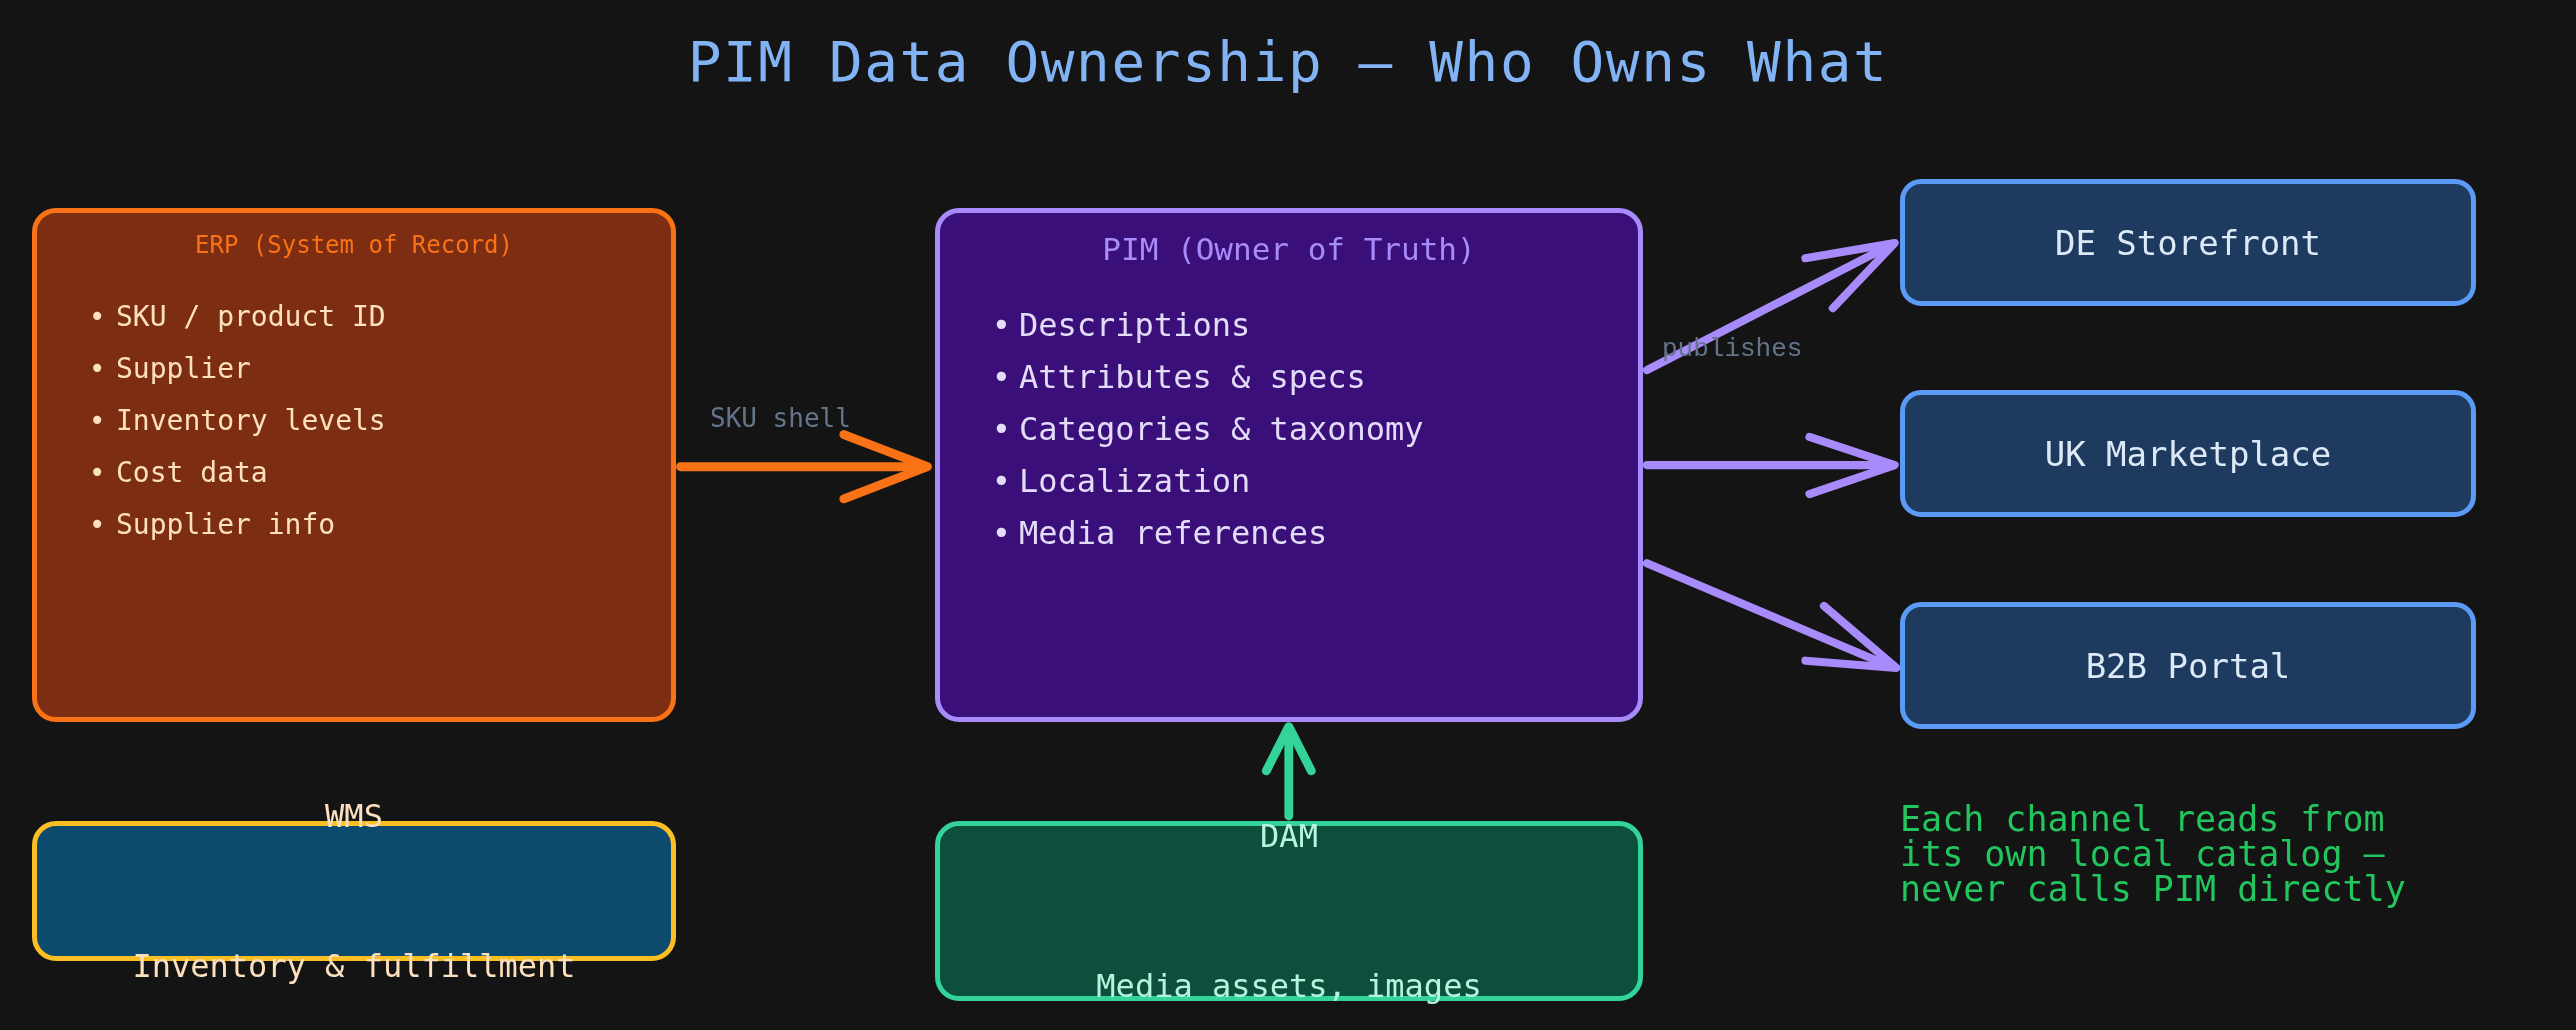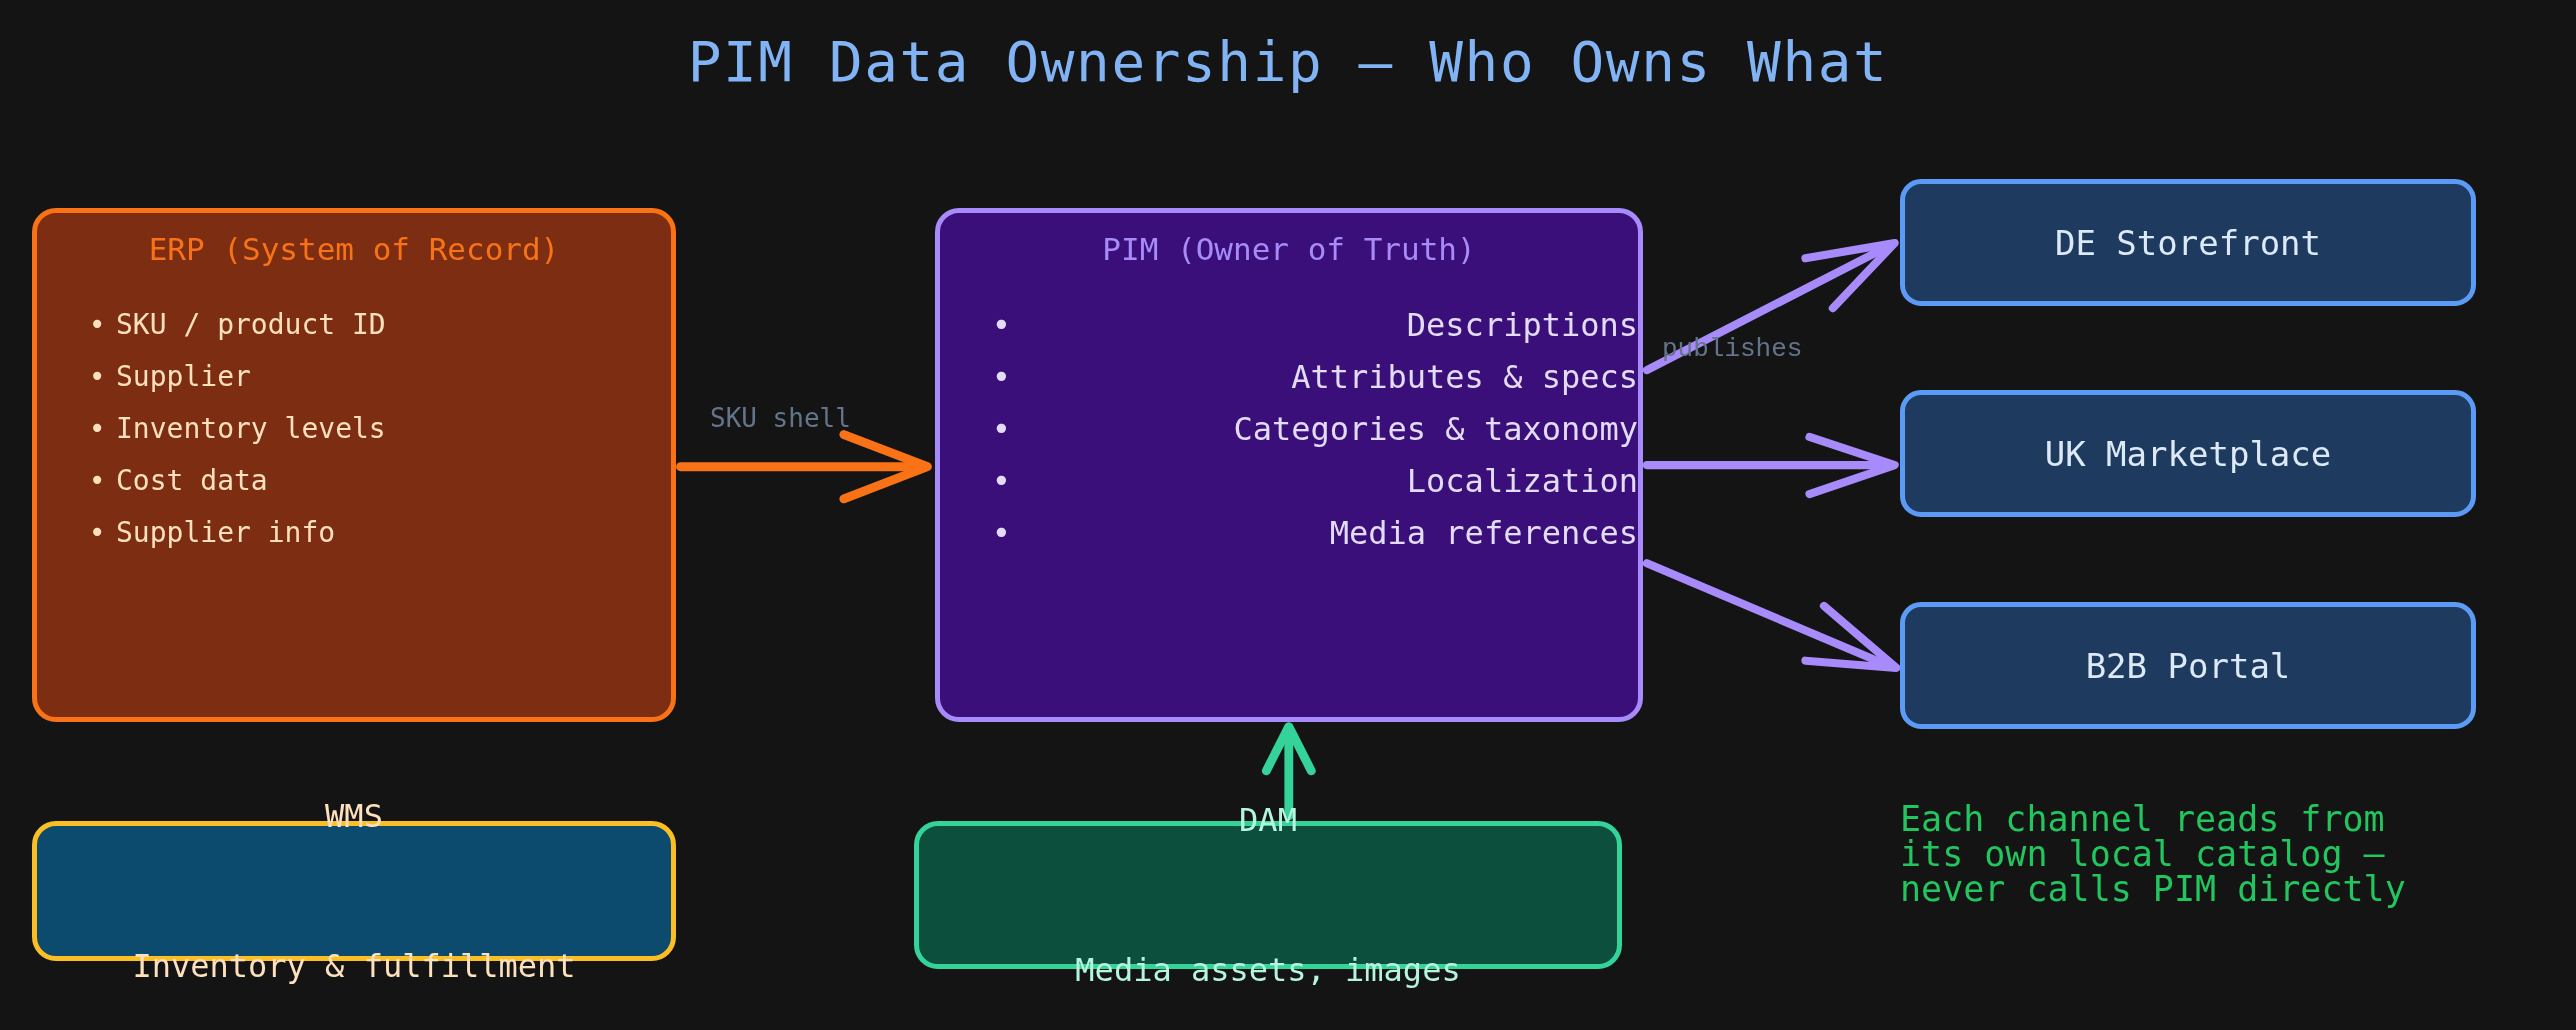"ERP (System of Record)" #erp-node .node-title { font-size: 31px -> 24px }
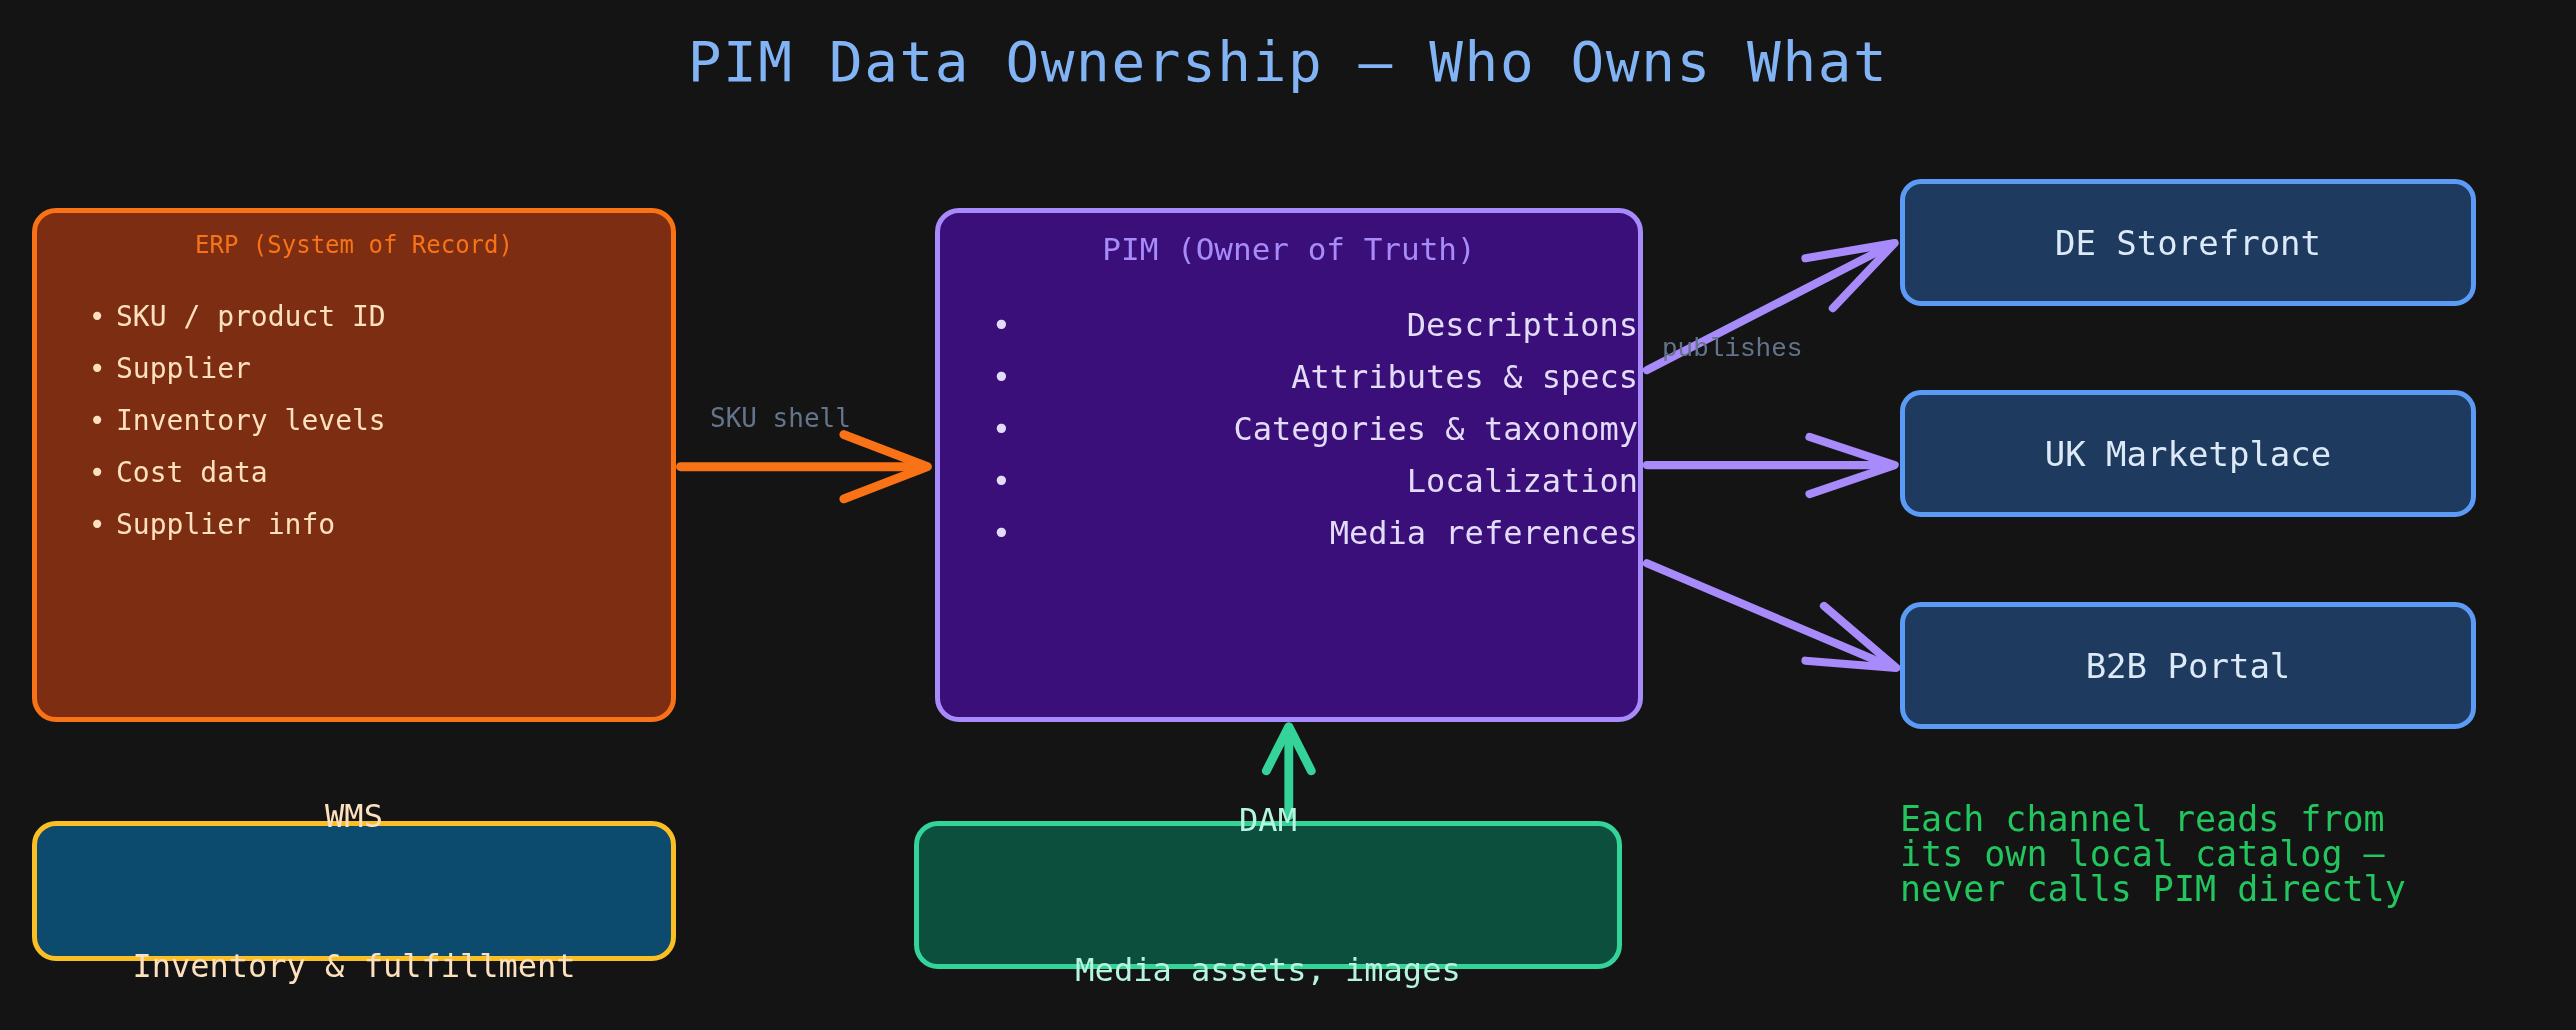"Descriptions" #pim-node .bullets { text-align: right -> none }
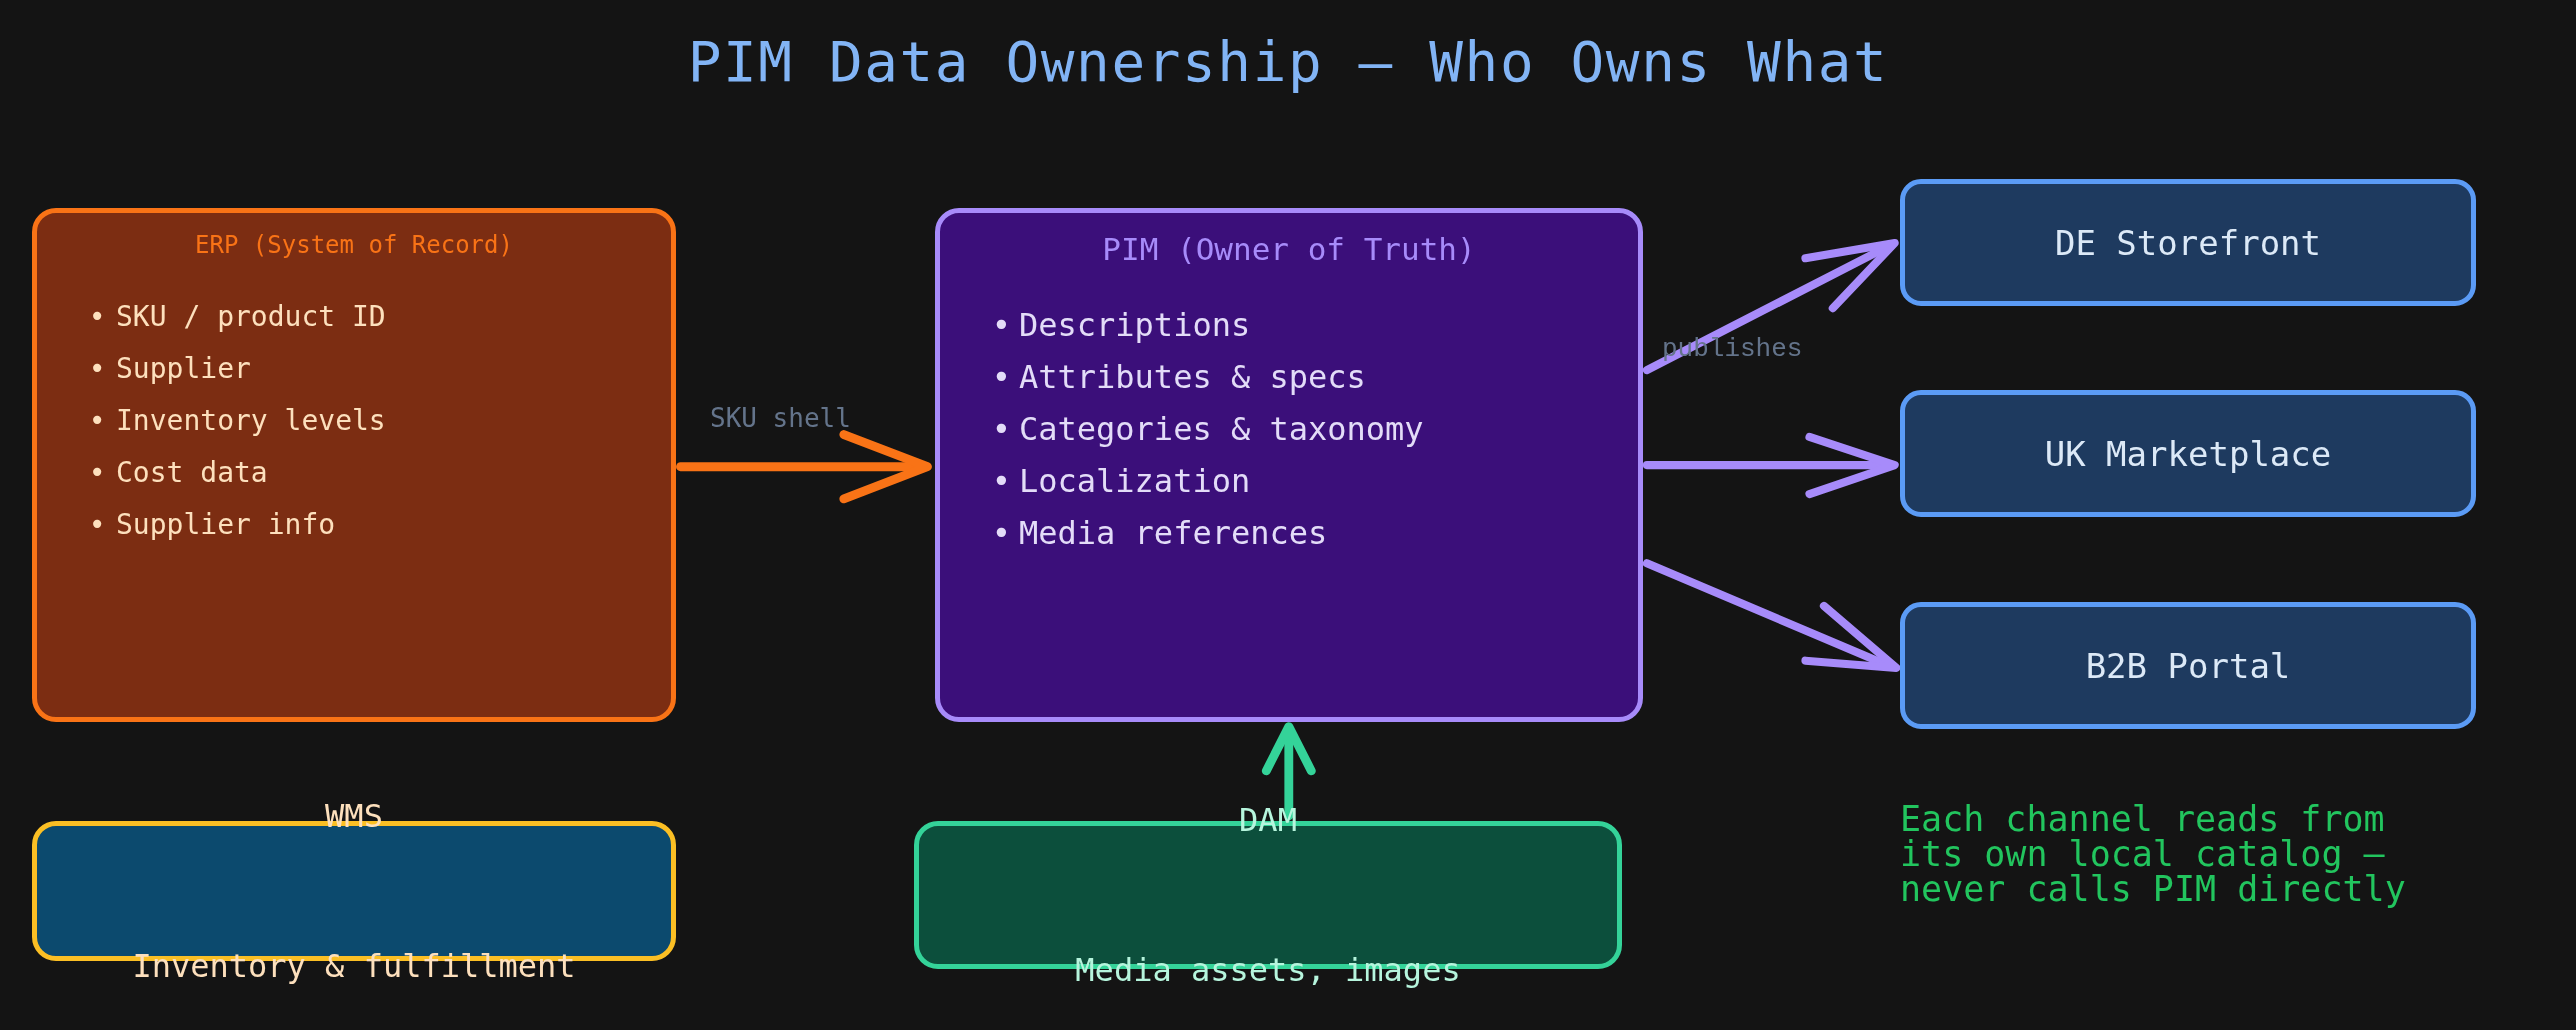"DAM" #dam-node { height: 148px -> 180px; left: 914px -> 935px }
